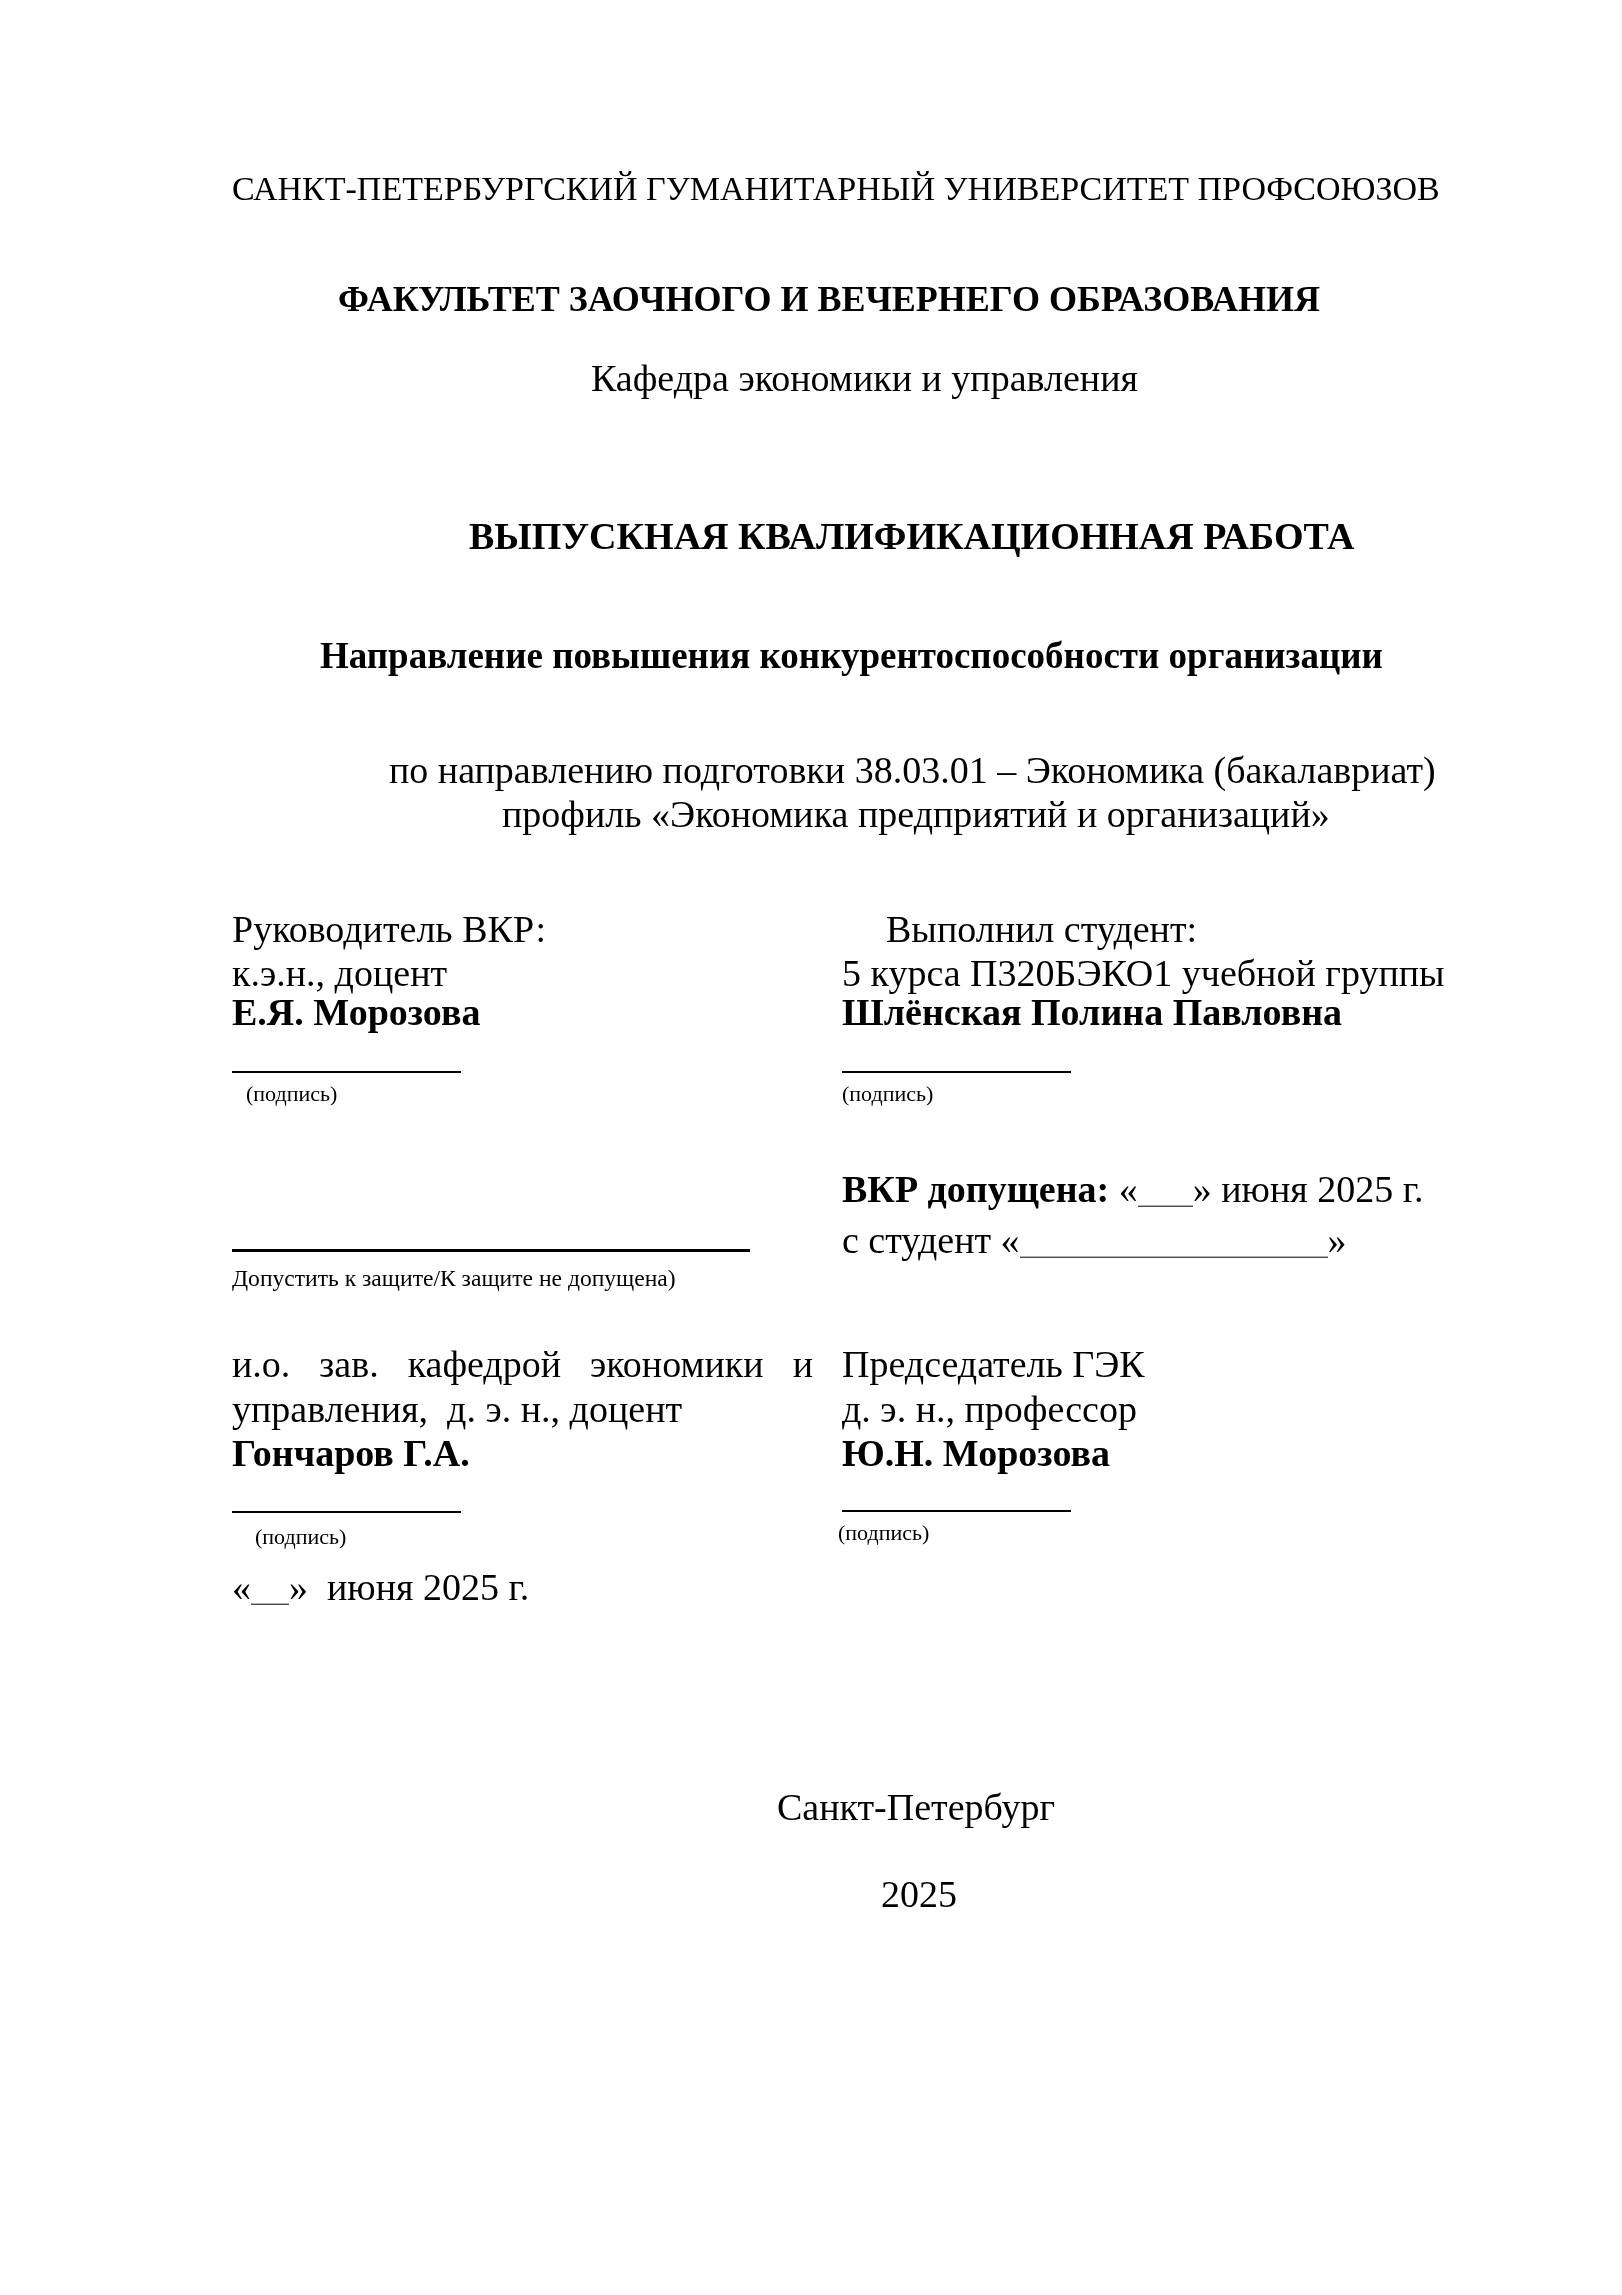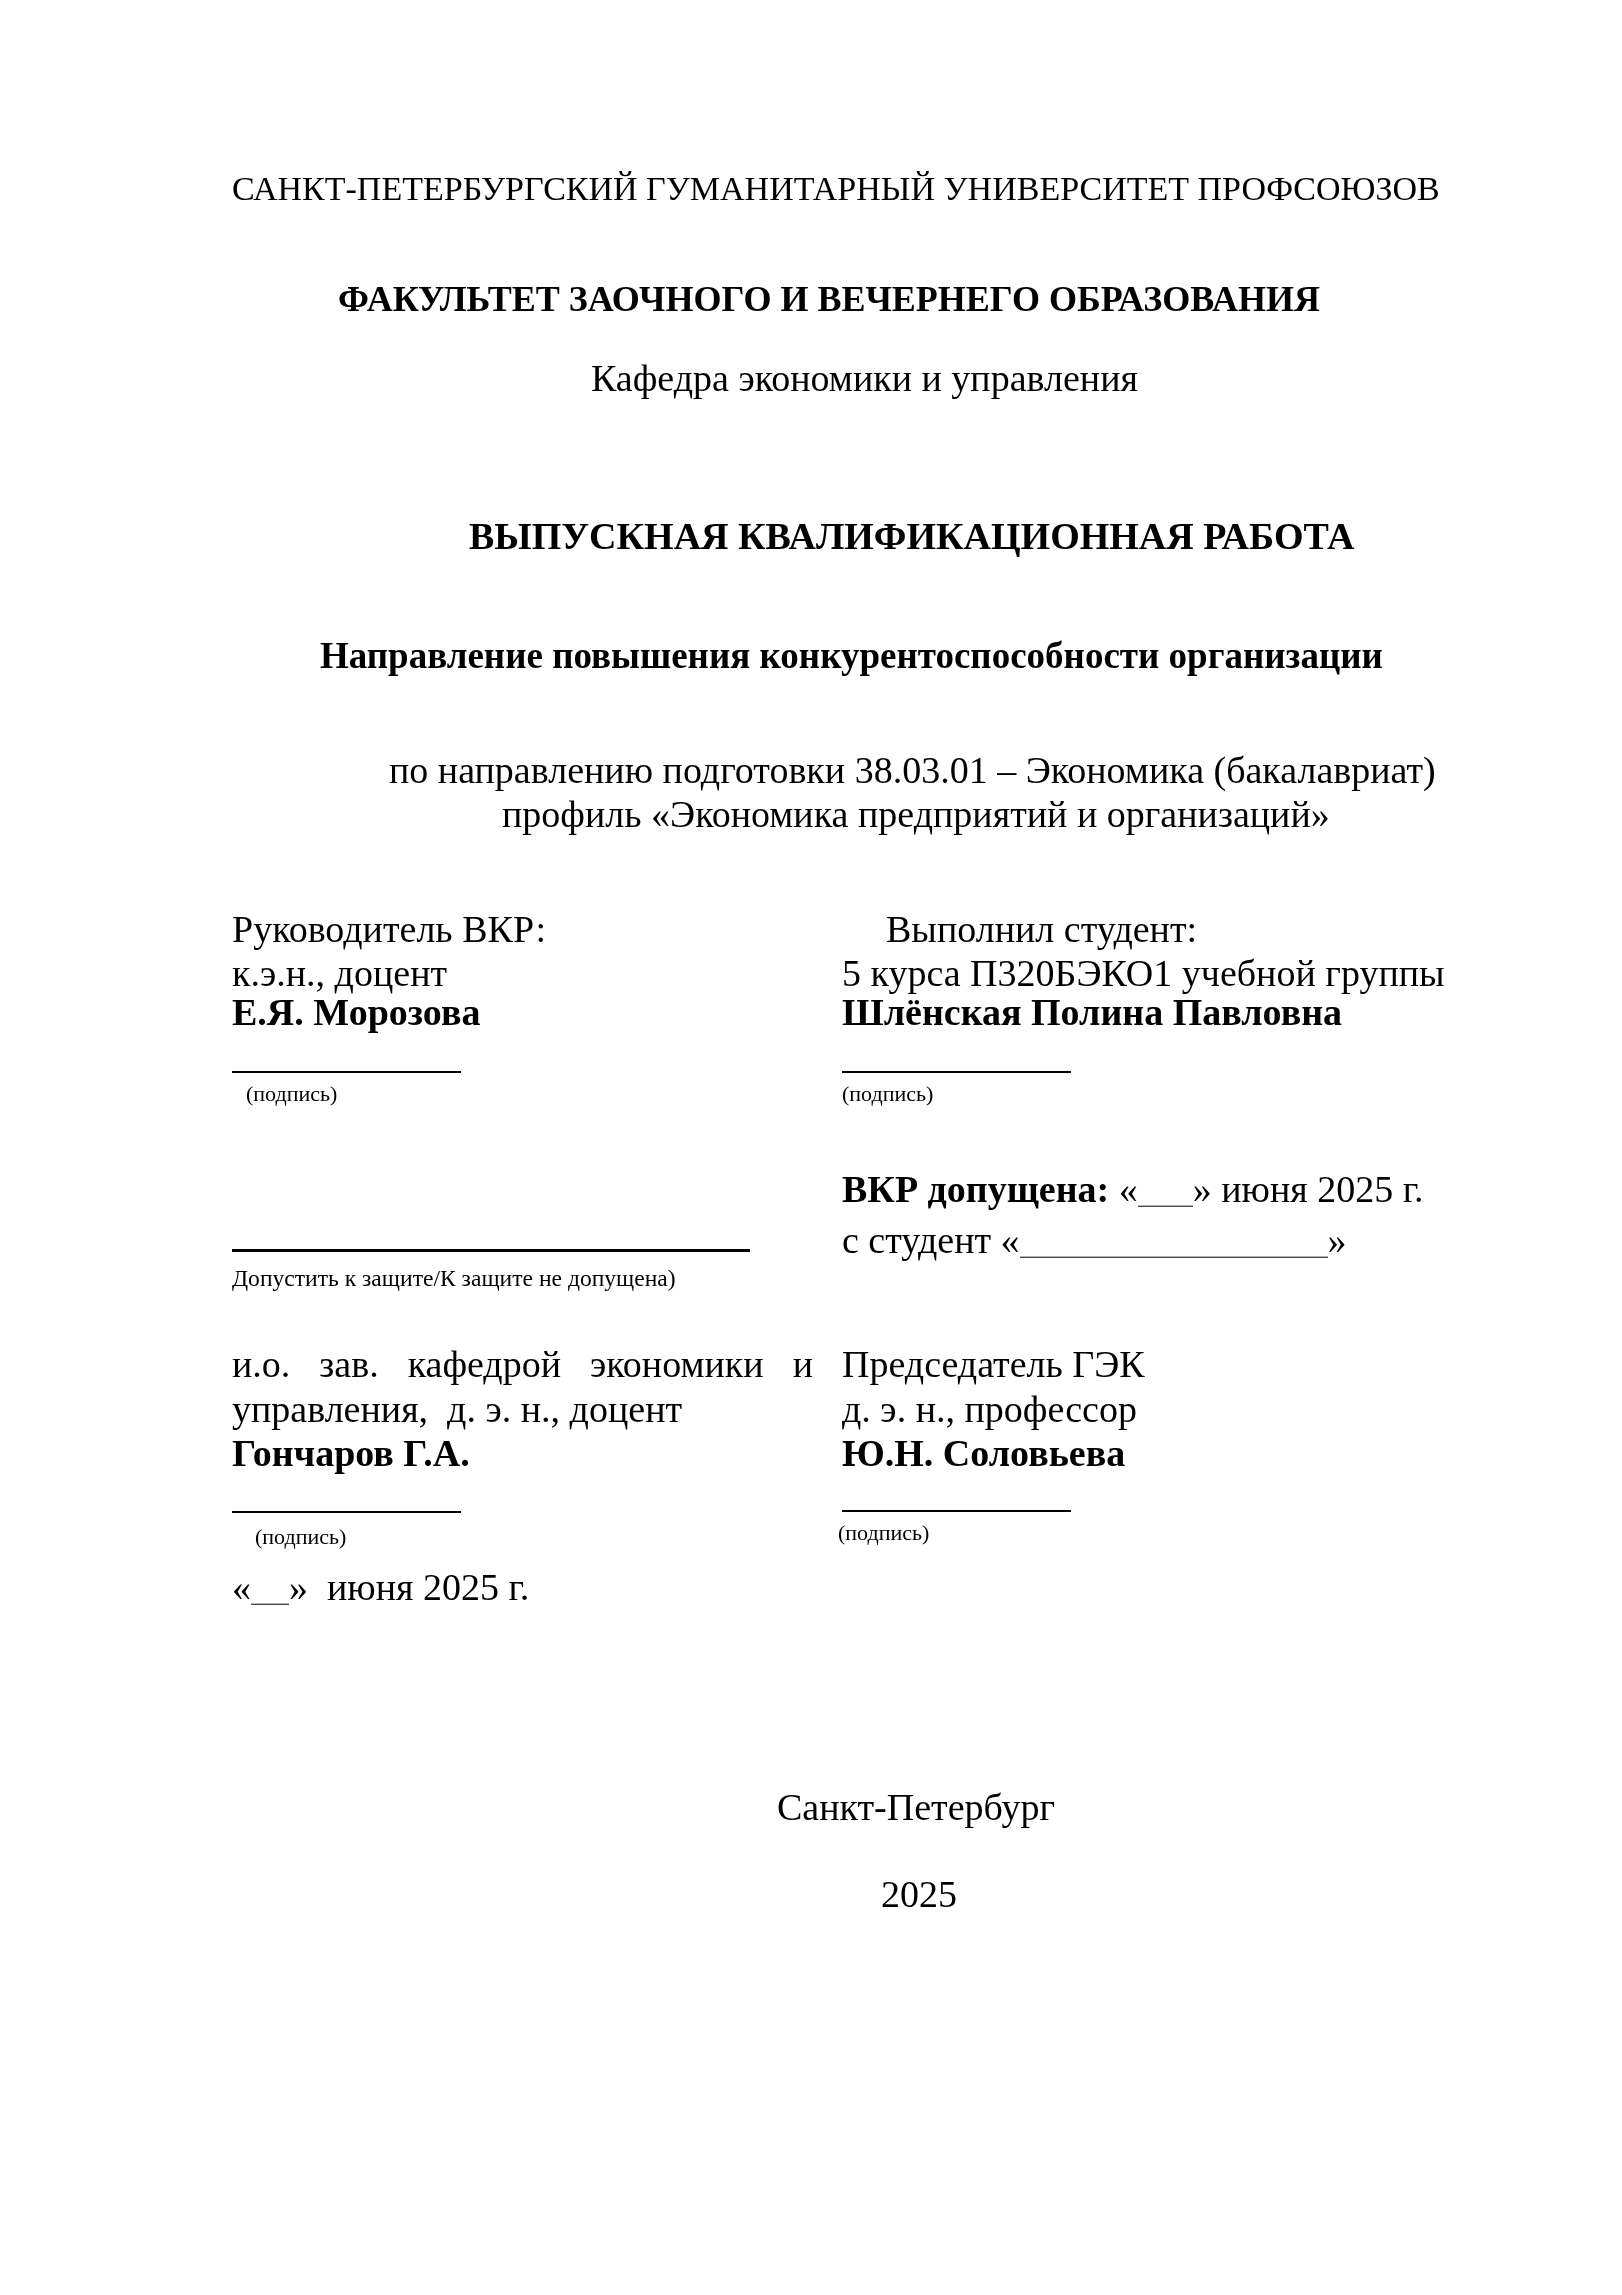"Ю.Н. Соловьева" div.t { text: Соловьева -> Морозова }
